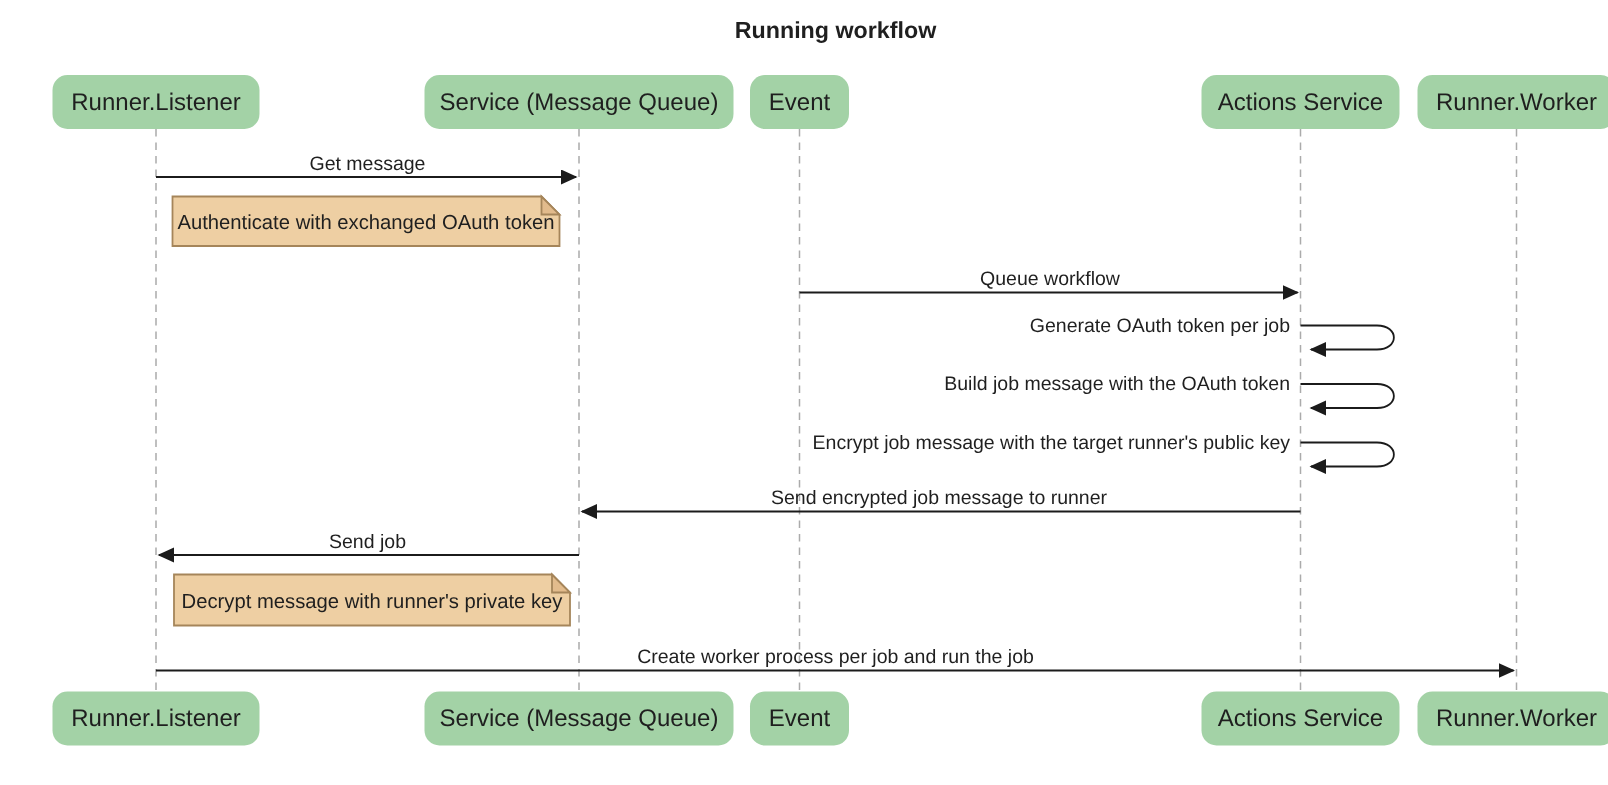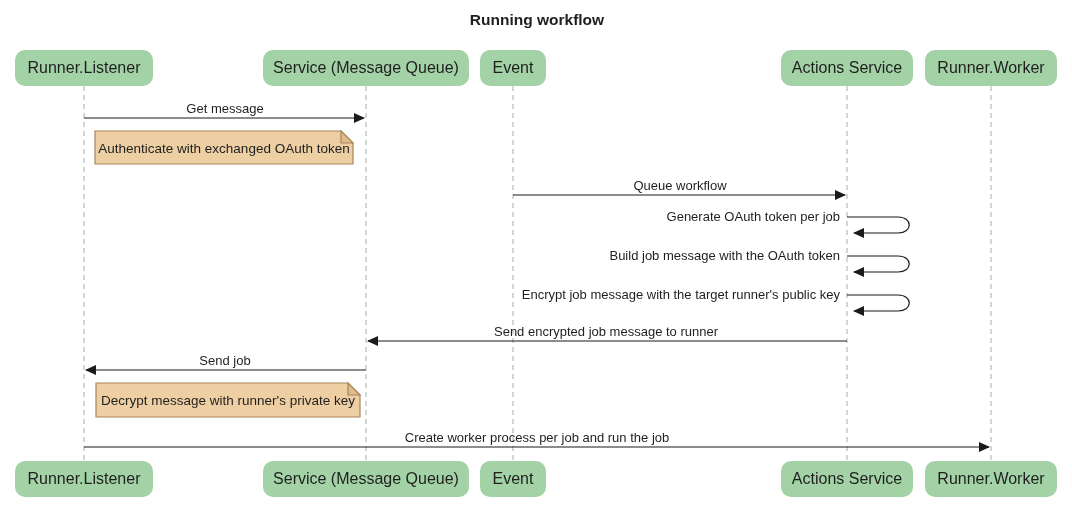"Running workflow" .diagram-wrap { margin-left: none -> 20px }
